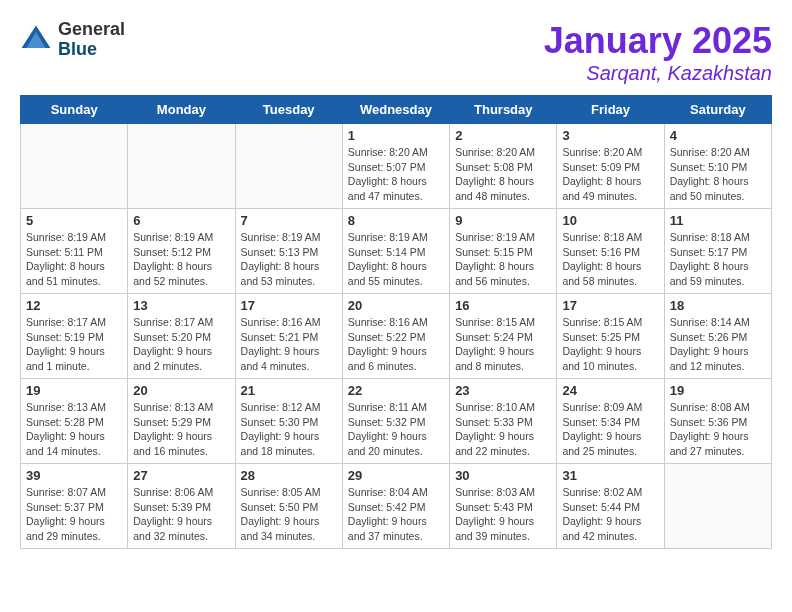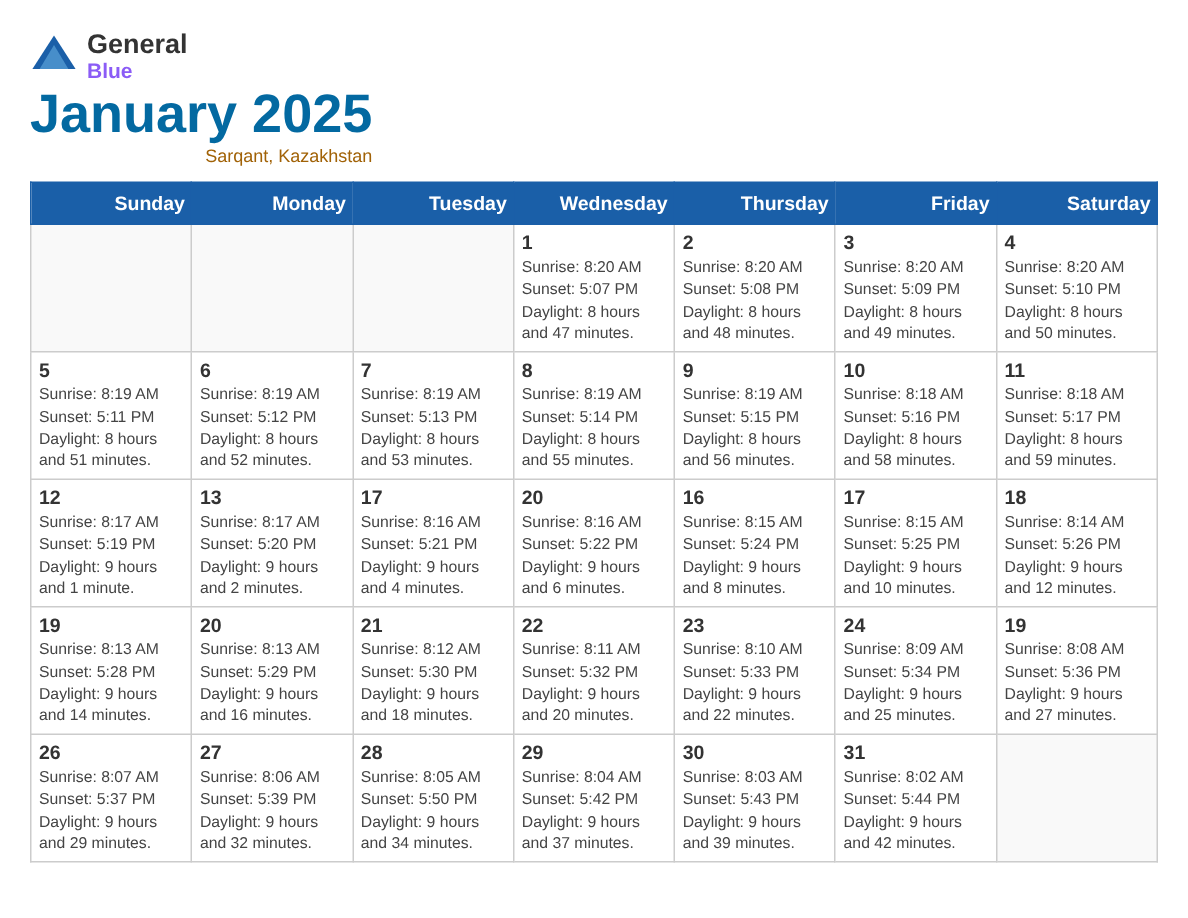"General" .header { flex-direction: column -> none }
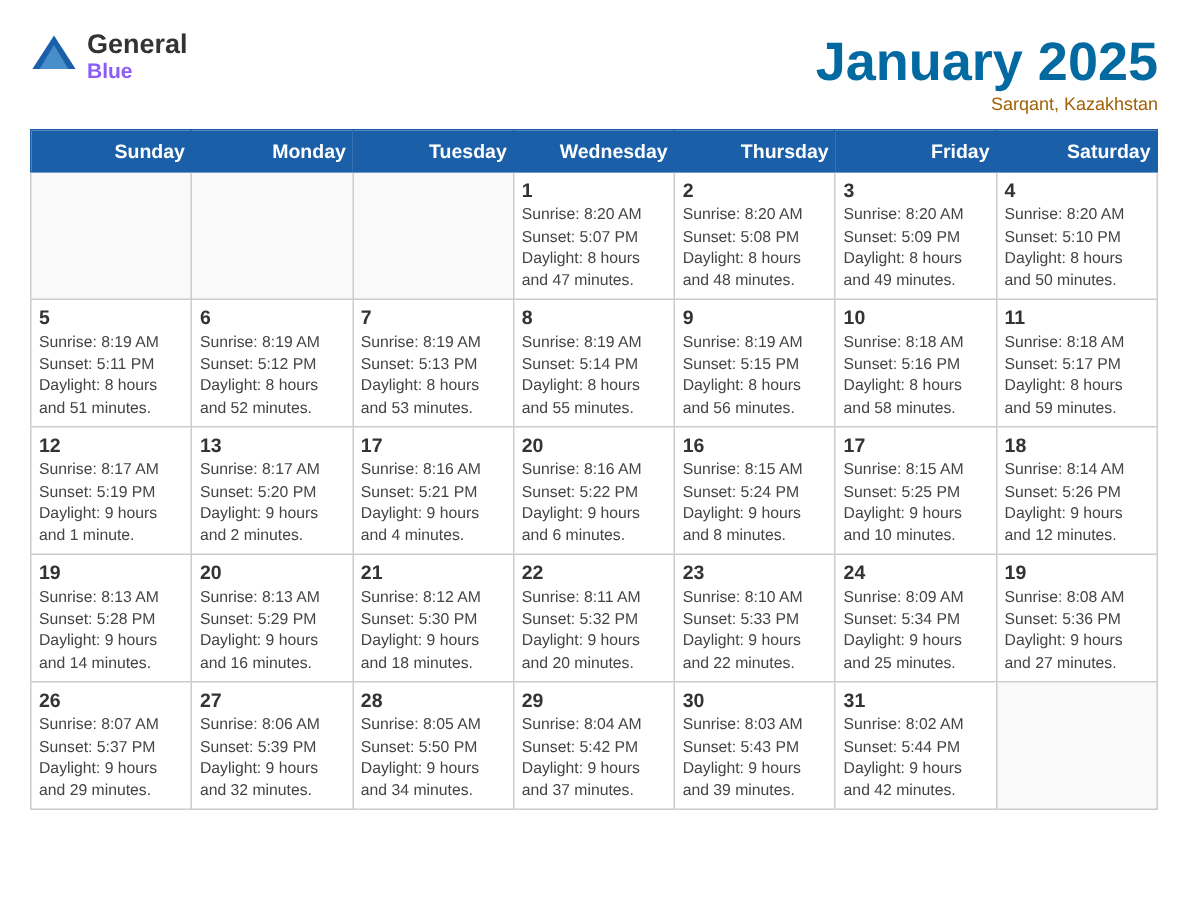"Blue" .logo-blue { color: #8b5cf6 -> #0c4a6e; font-size: 14px -> 18px }
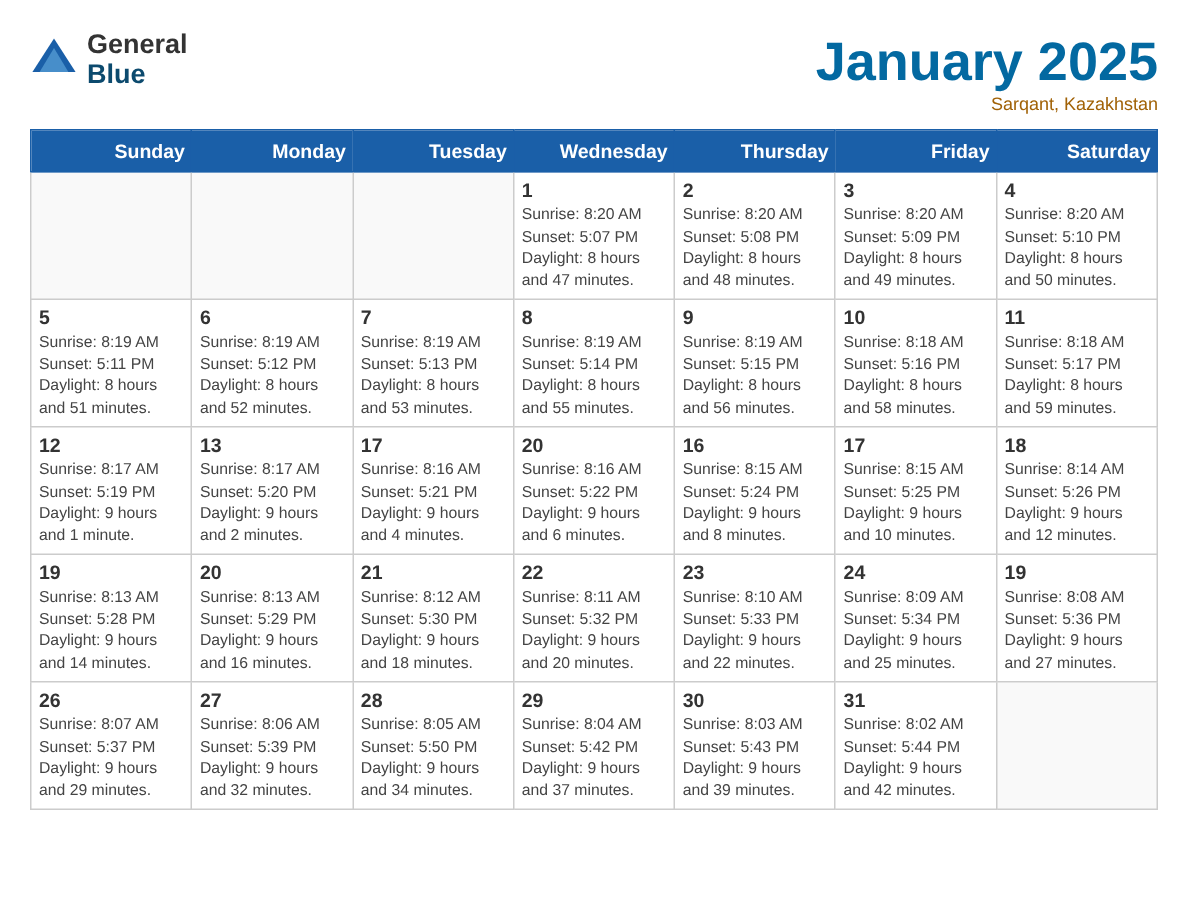"January 2025" .calendar-title { color: #0369a1 -> #6d28d9 }
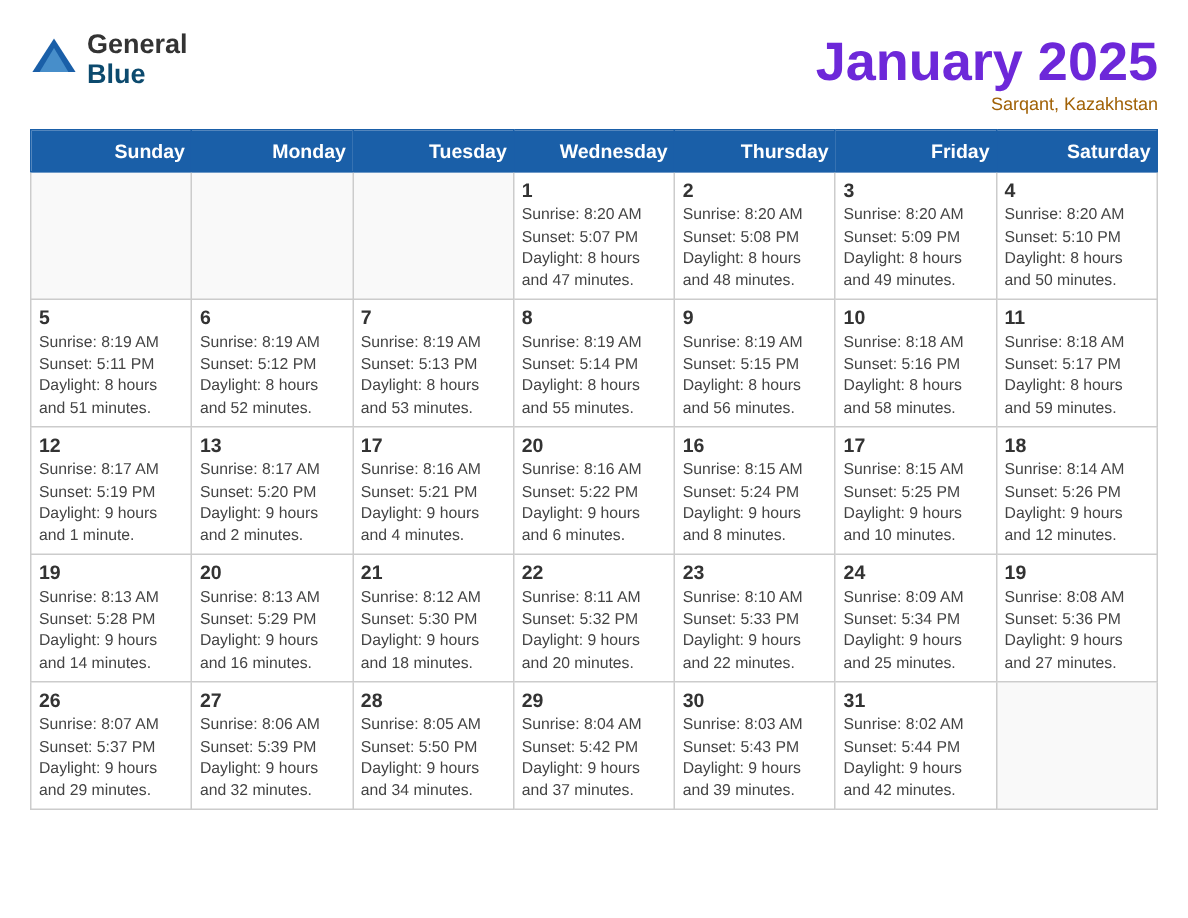"Sarqant, Kazakhstan" .calendar-subtitle { color: #a16207 -> #6d28d9; font-size: 12px -> 20px; font-style: none -> italic }
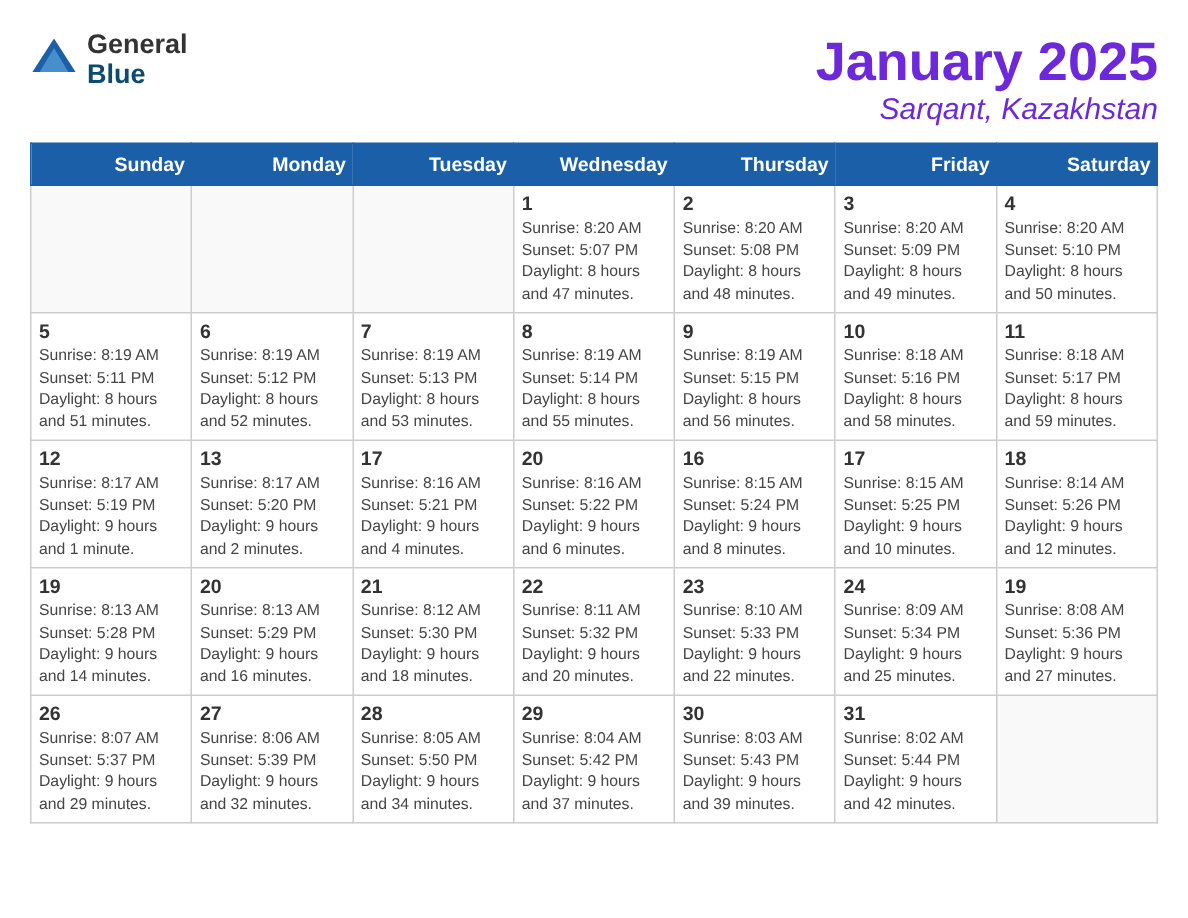"Sunday" th { text-align: right -> center }
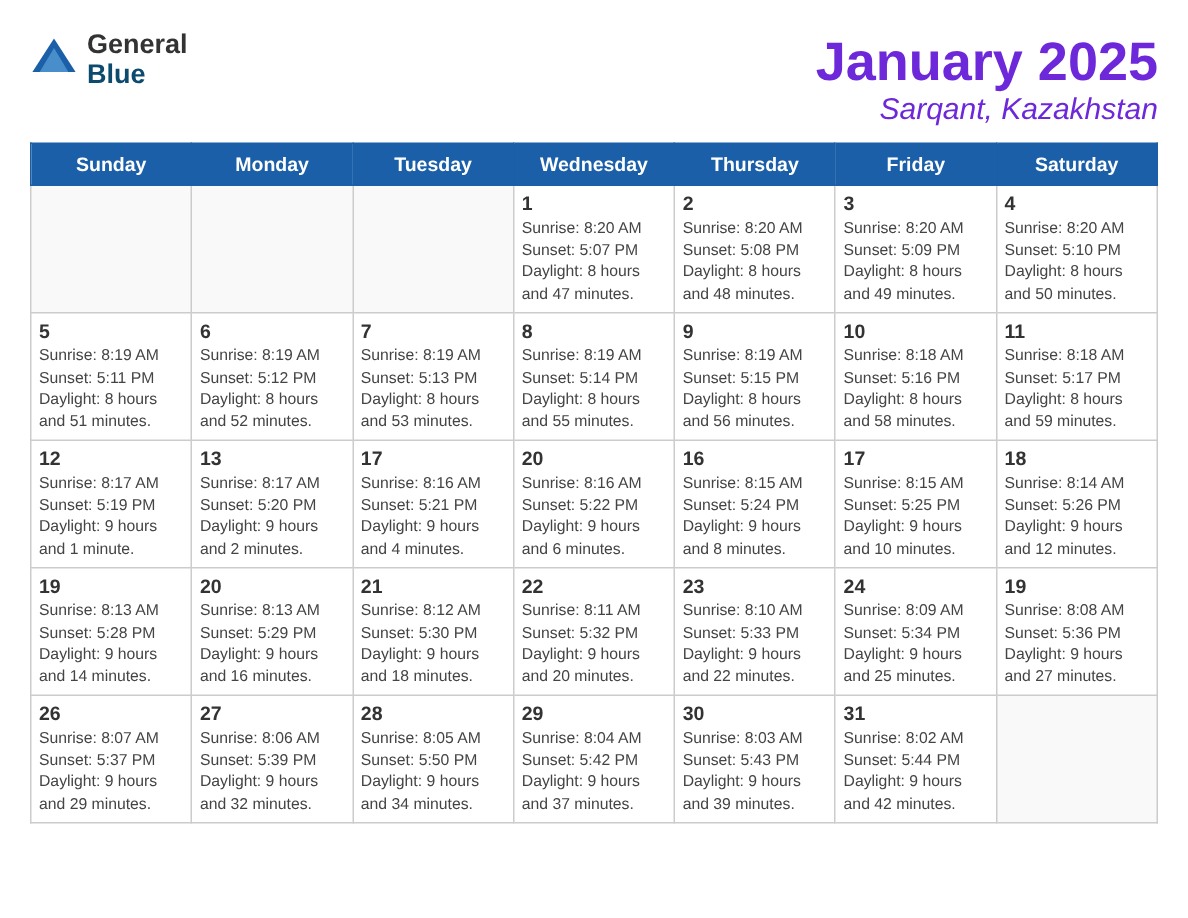"26" div.day-num { text: 26 -> 39 }
